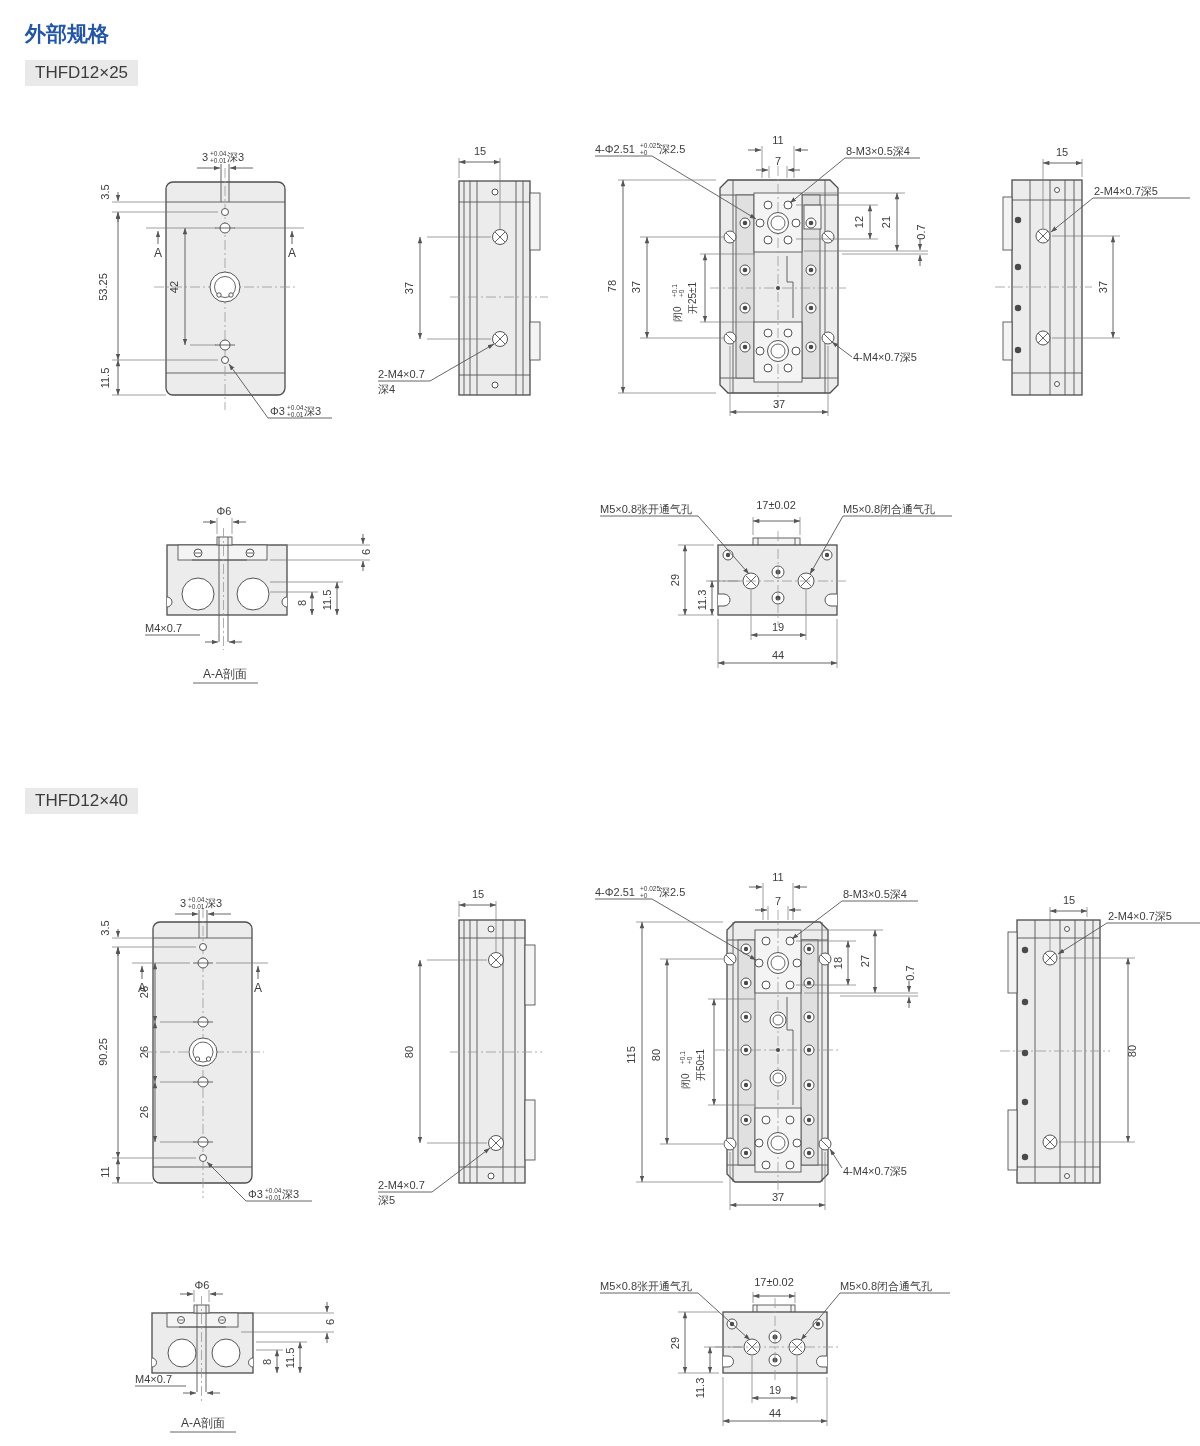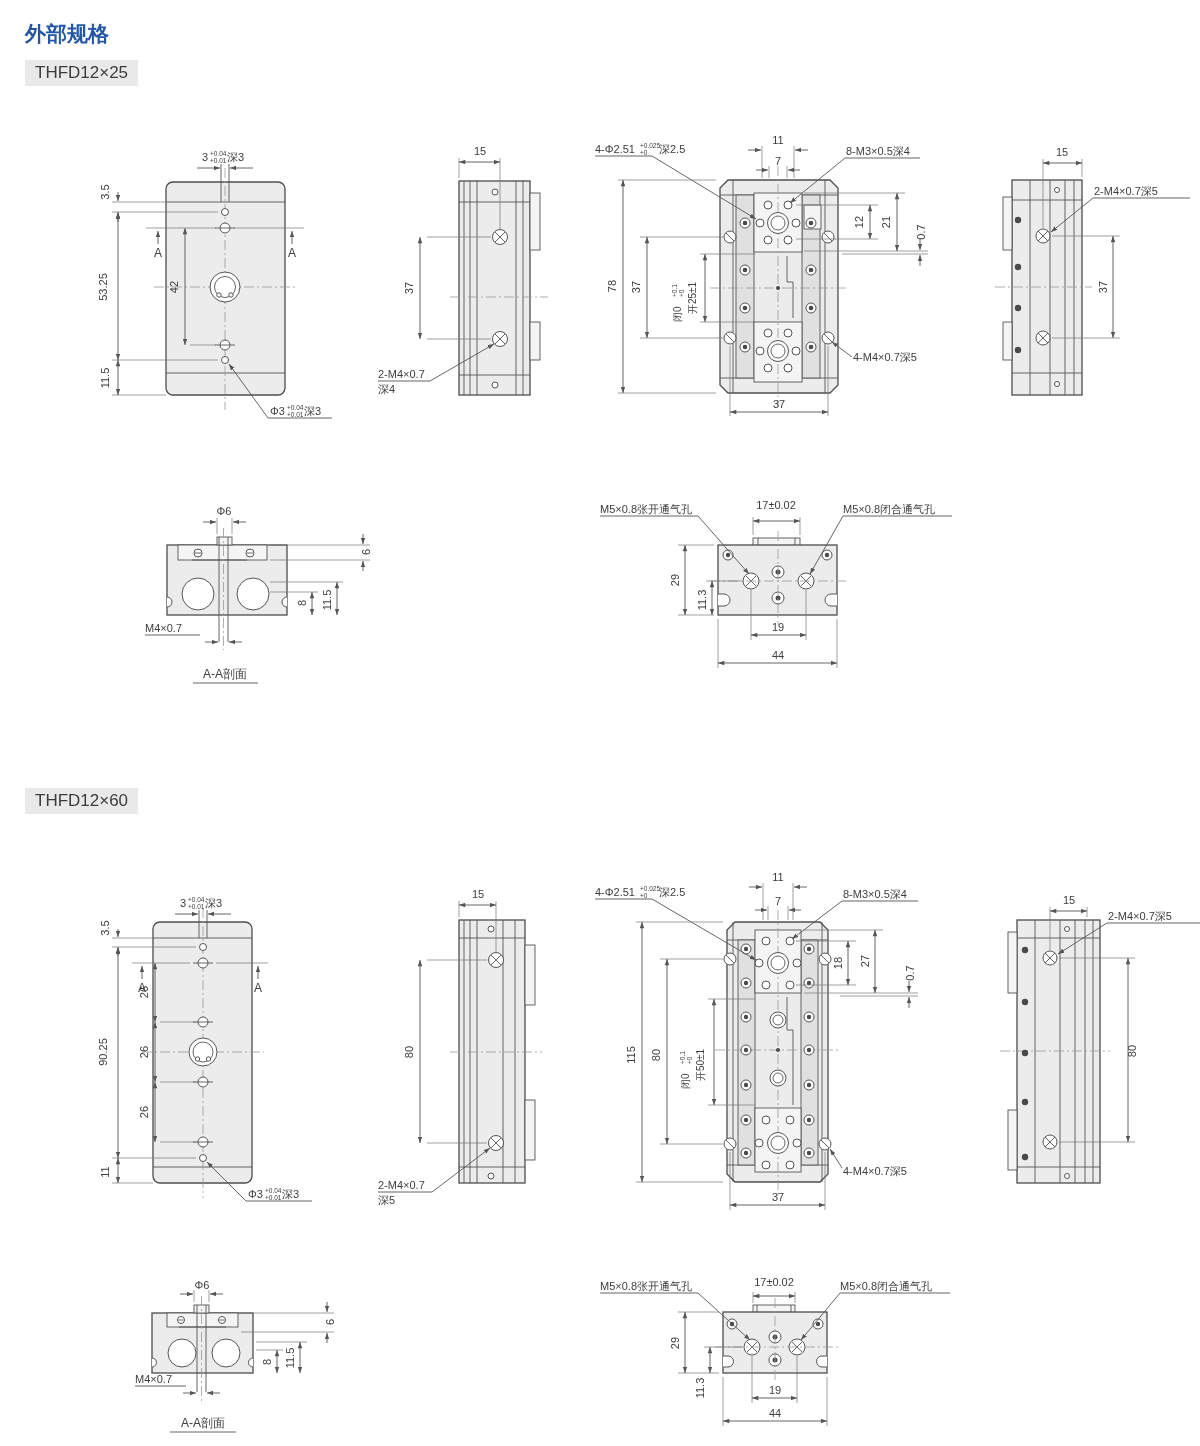"THFD12×60" div.badge { text: 60 -> 40 }
